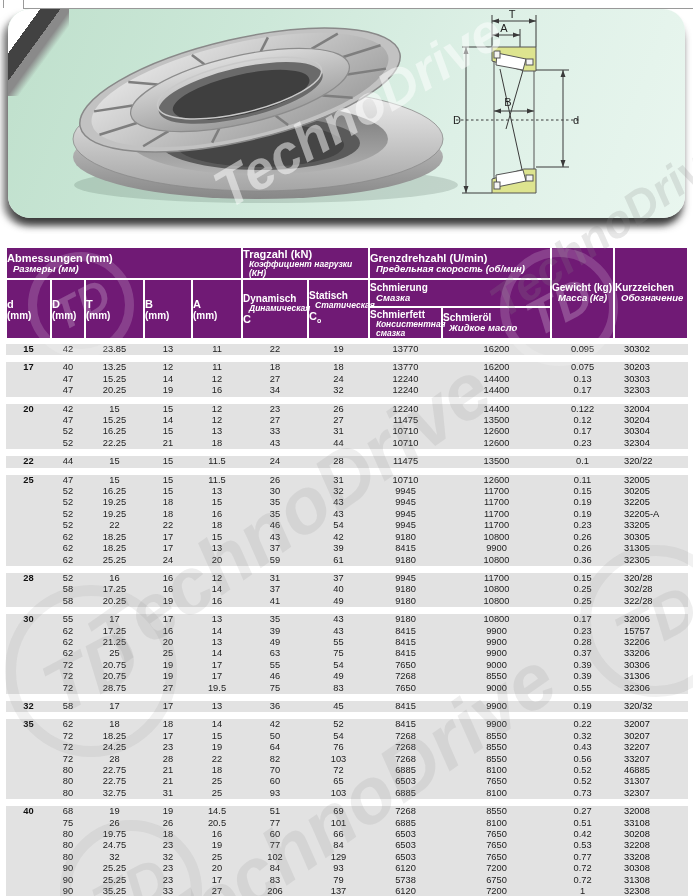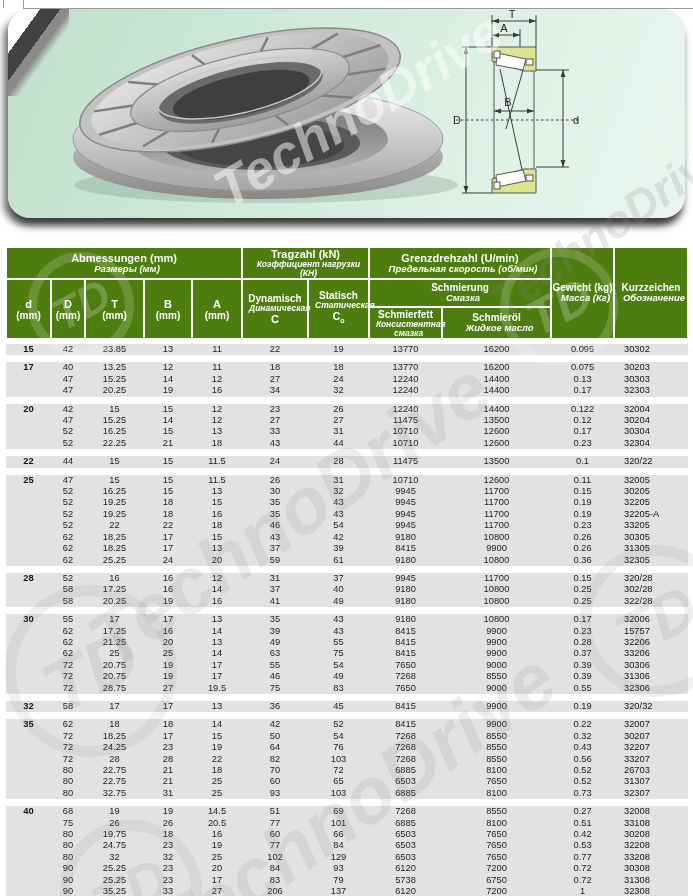"Abmessungen (mm)" thead td { background: #4d7c0f -> #701a75; text-align: center -> left }
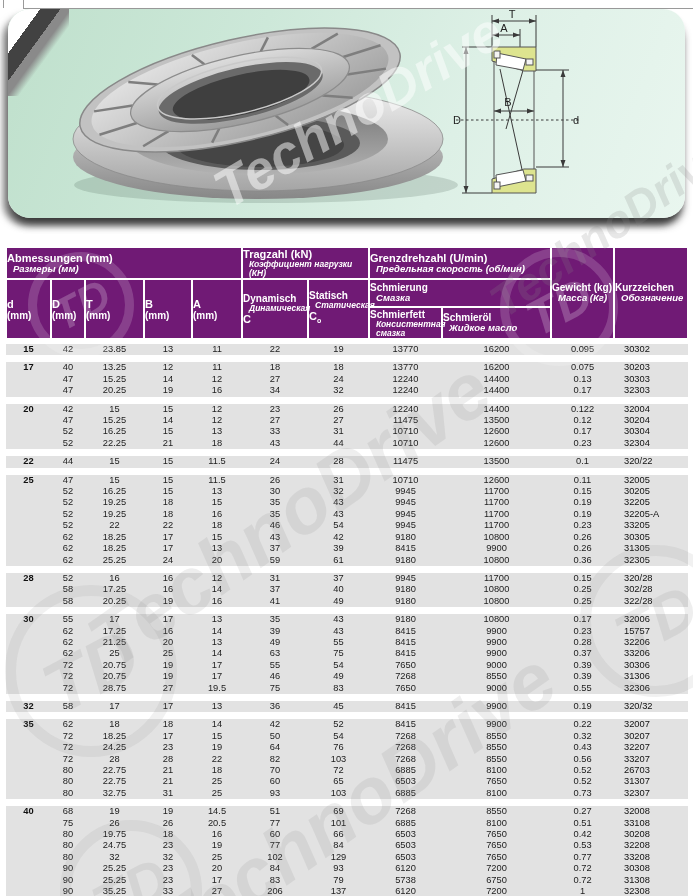"26703" td.col10 { text: 26703 -> 46885 }
